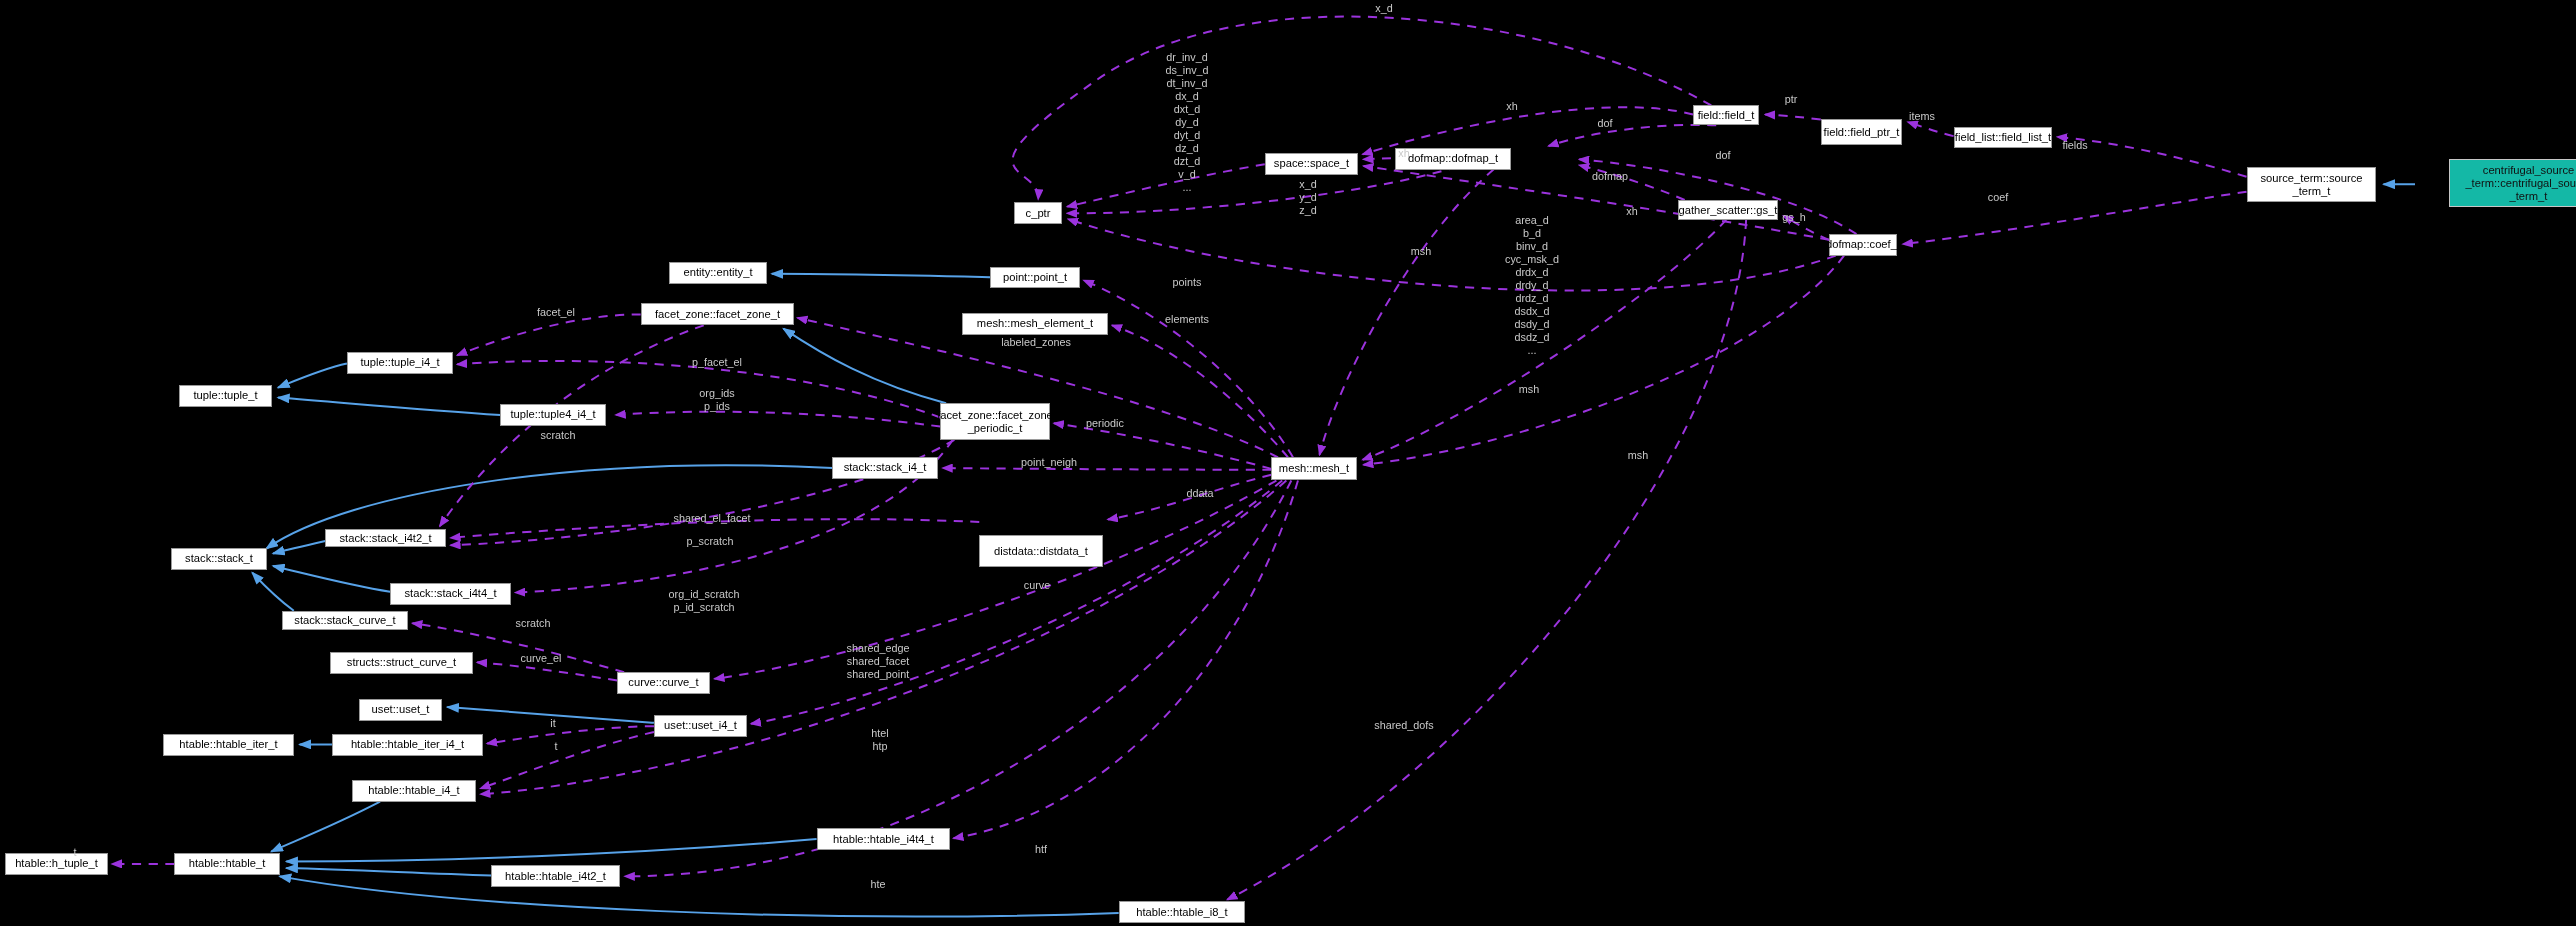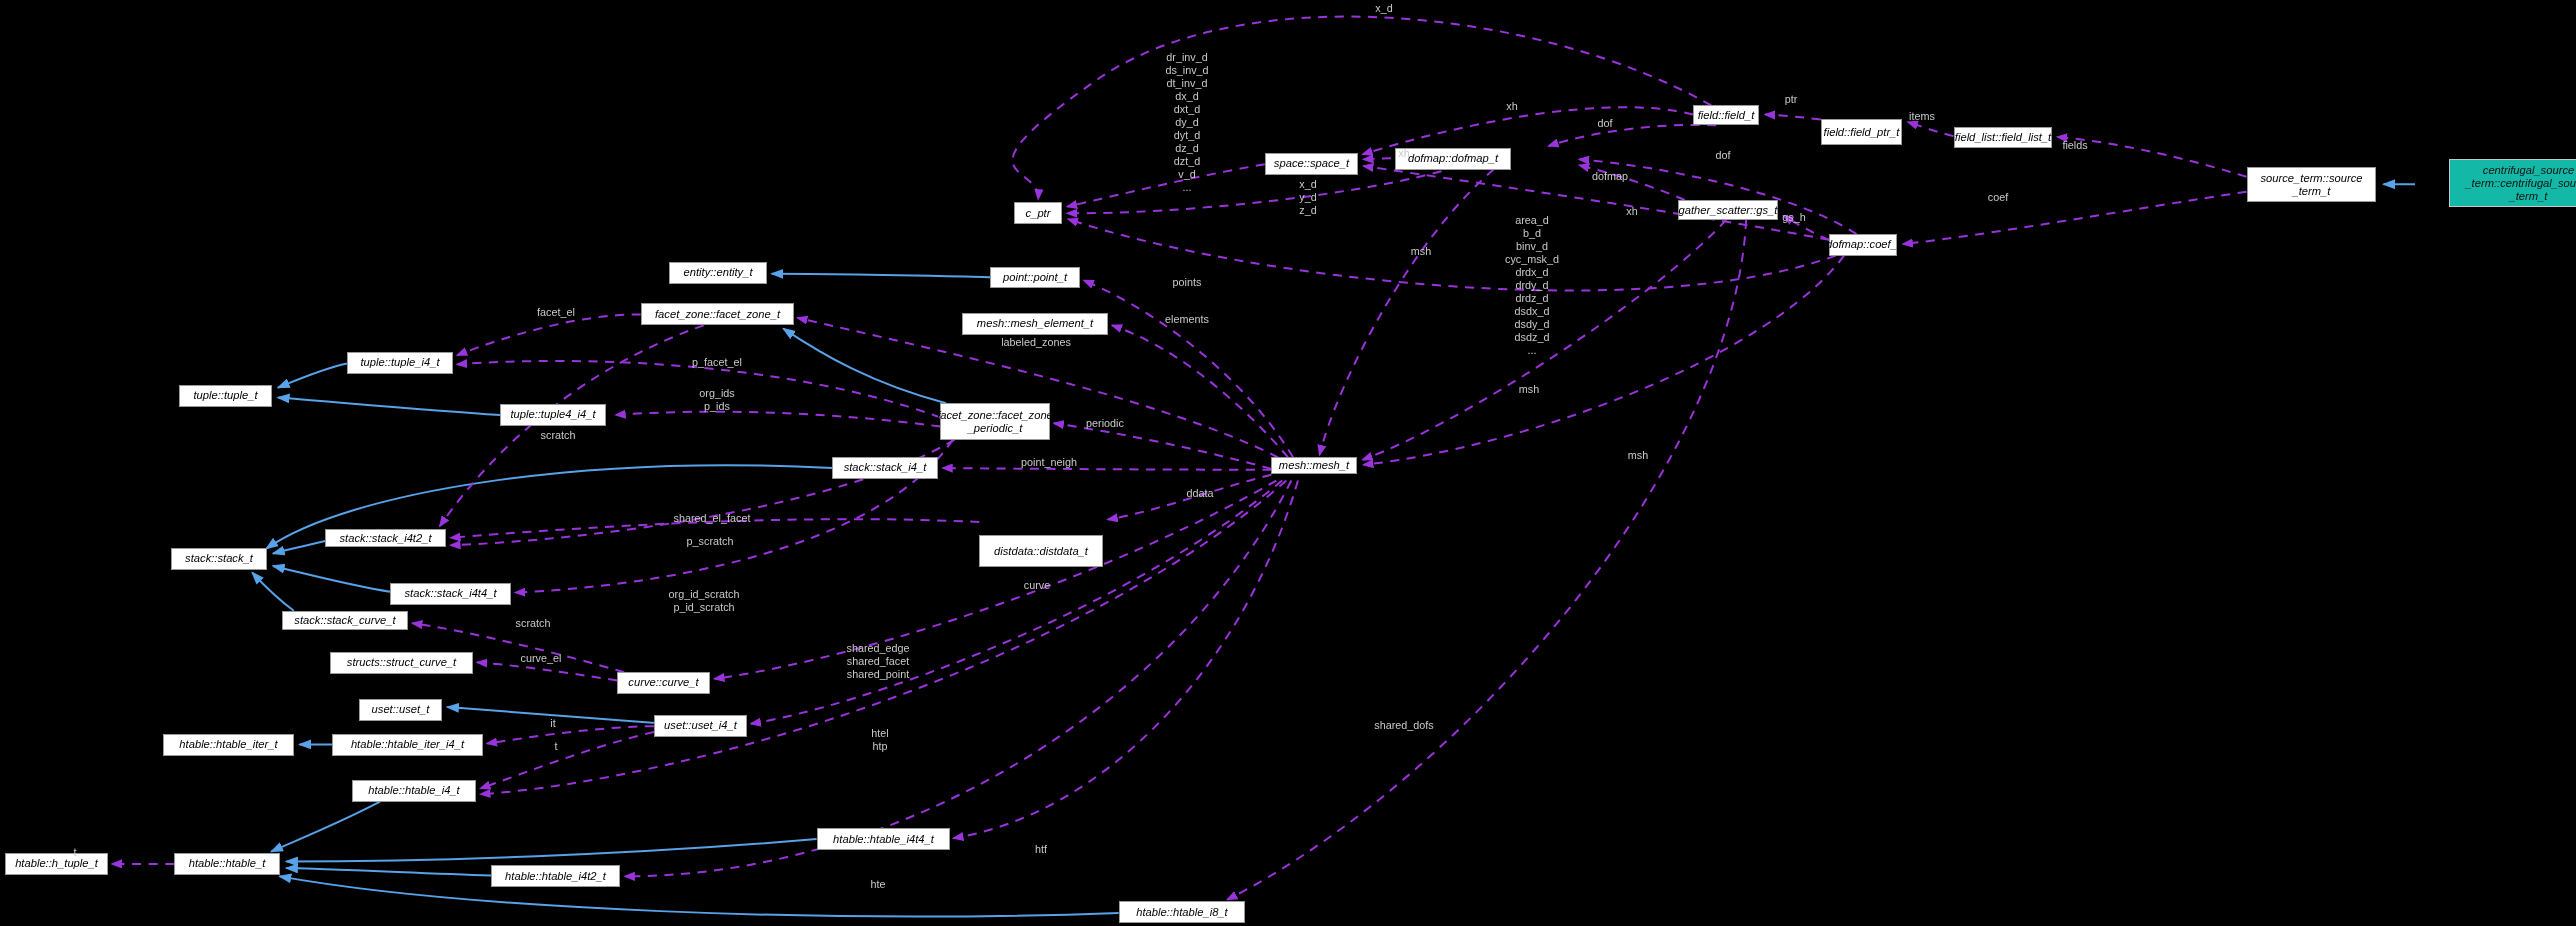"field::field_t" .node { font-style: italic -> none }
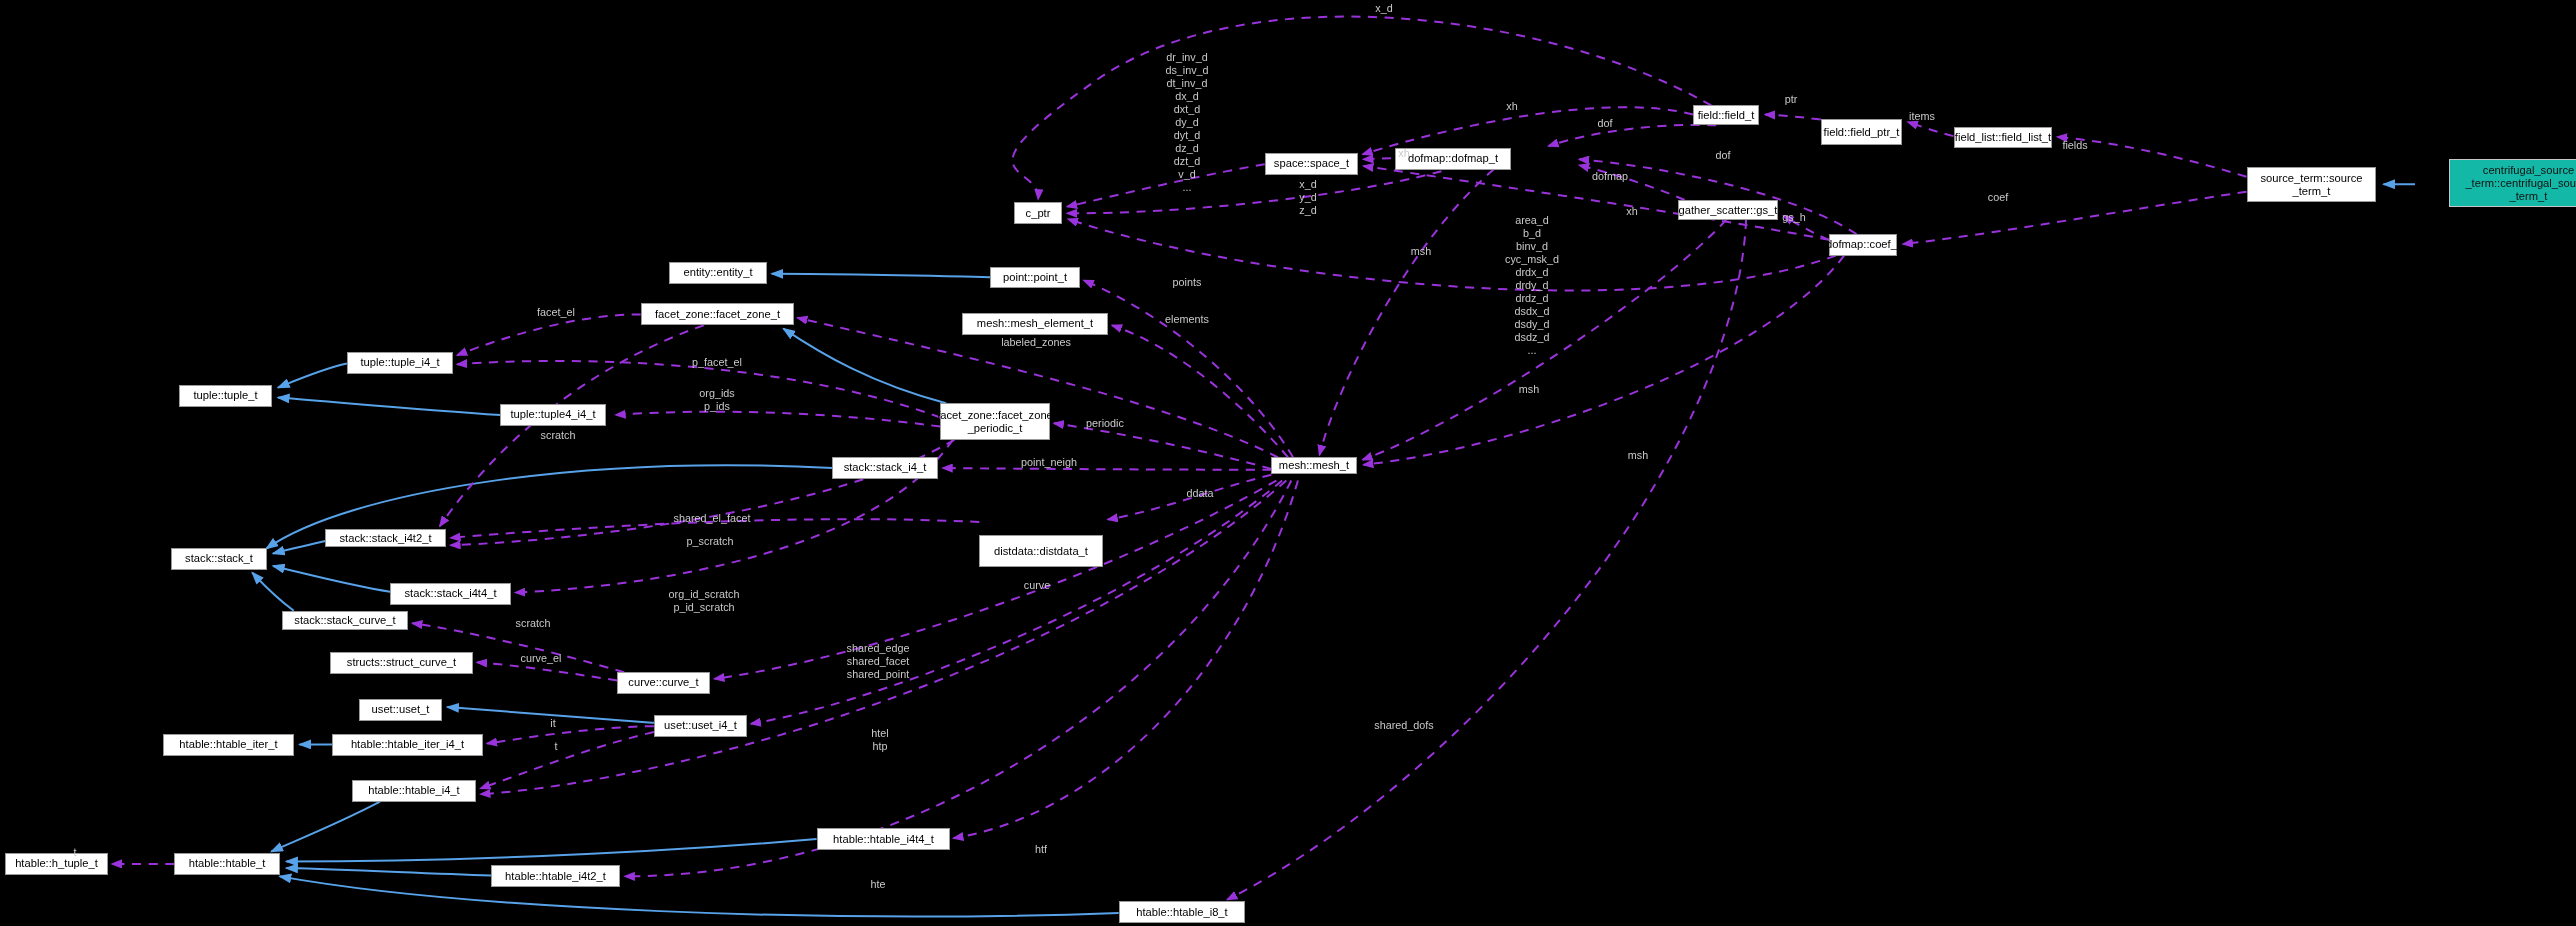"mesh::mesh_t" div.node { height: 17px -> 23px }
